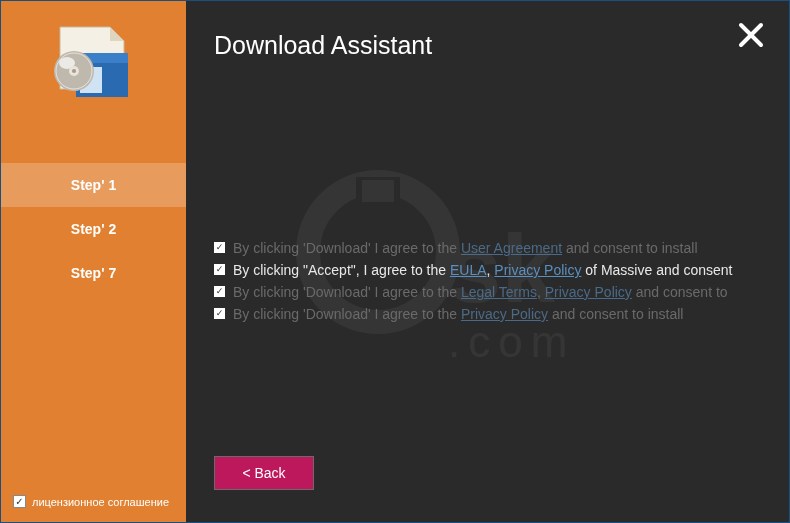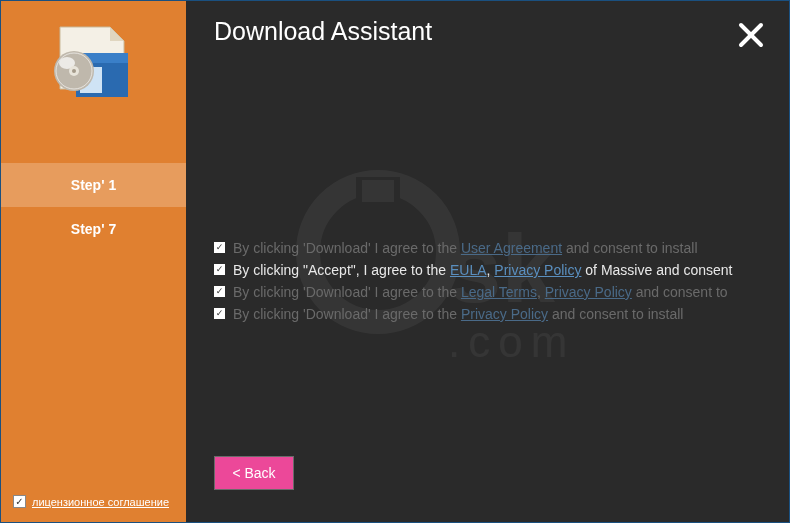"Download Assistant" .title { top: 16px -> 30px }
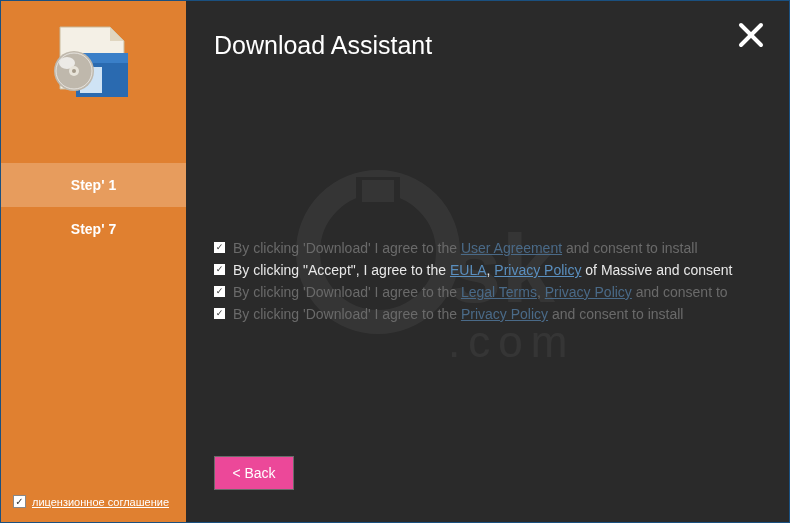"Step' 2" div.step-item { html: none -> <div> <span>Step' 2</span> </div> }
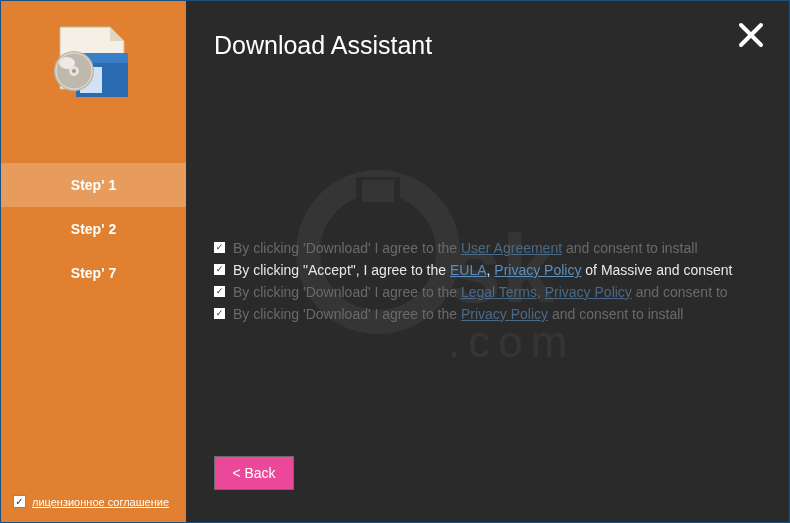"< Back" .back-btn { background: #ec4899 -> #be185d; width: 80px -> 100px }
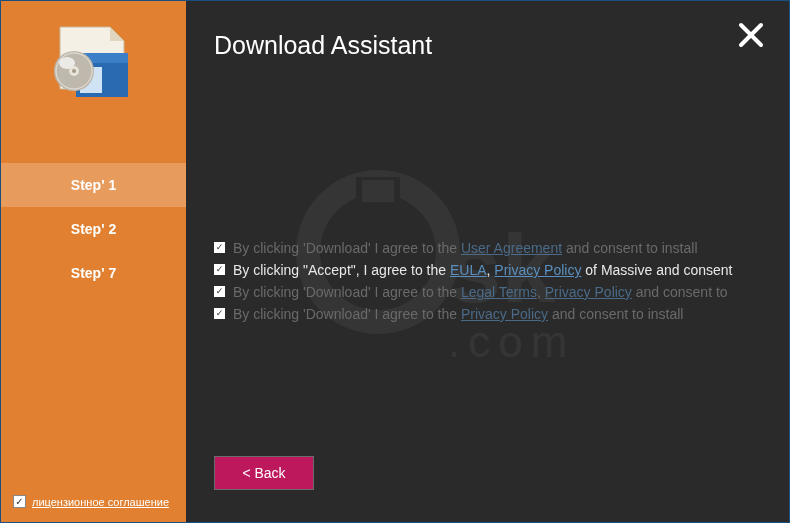"лицензионное соглашение" .bottom-consent .lbl { text-decoration: underline -> none }
